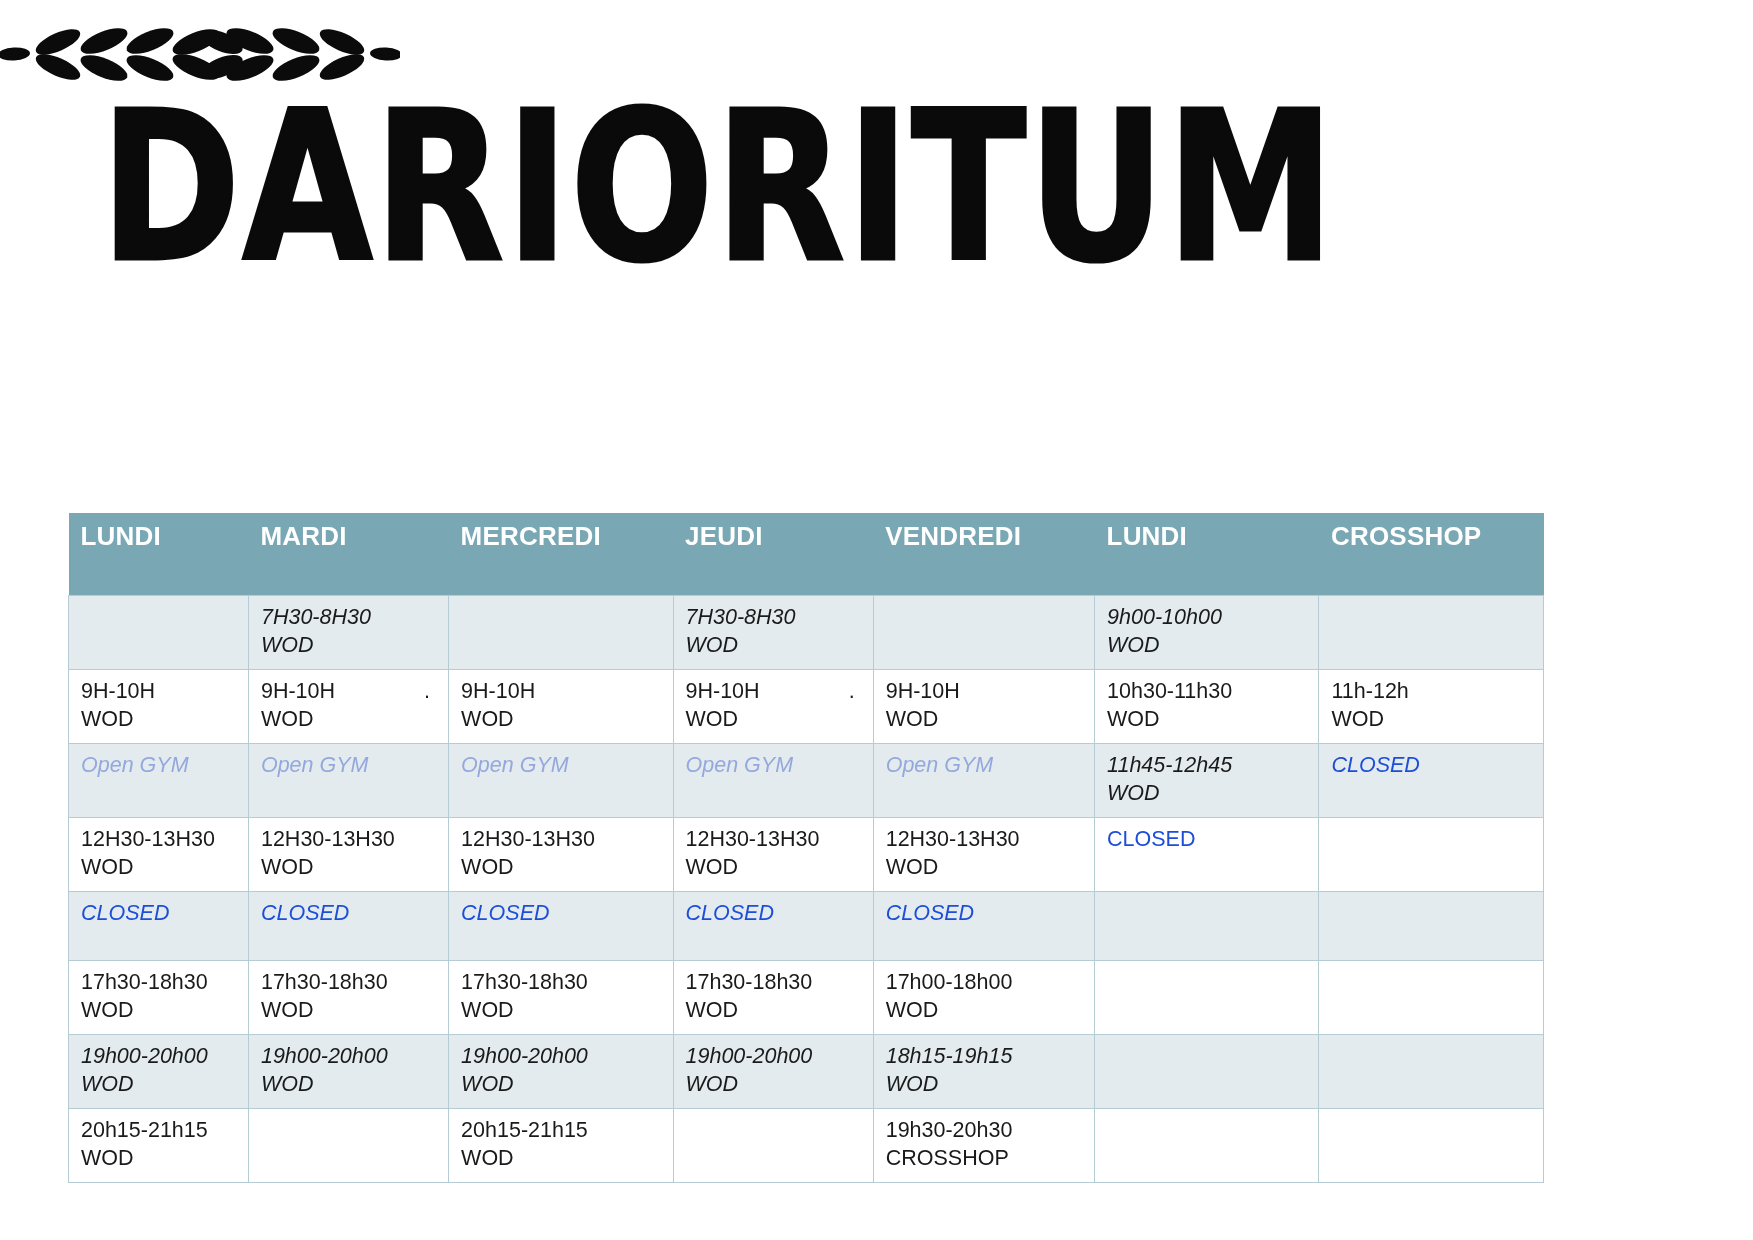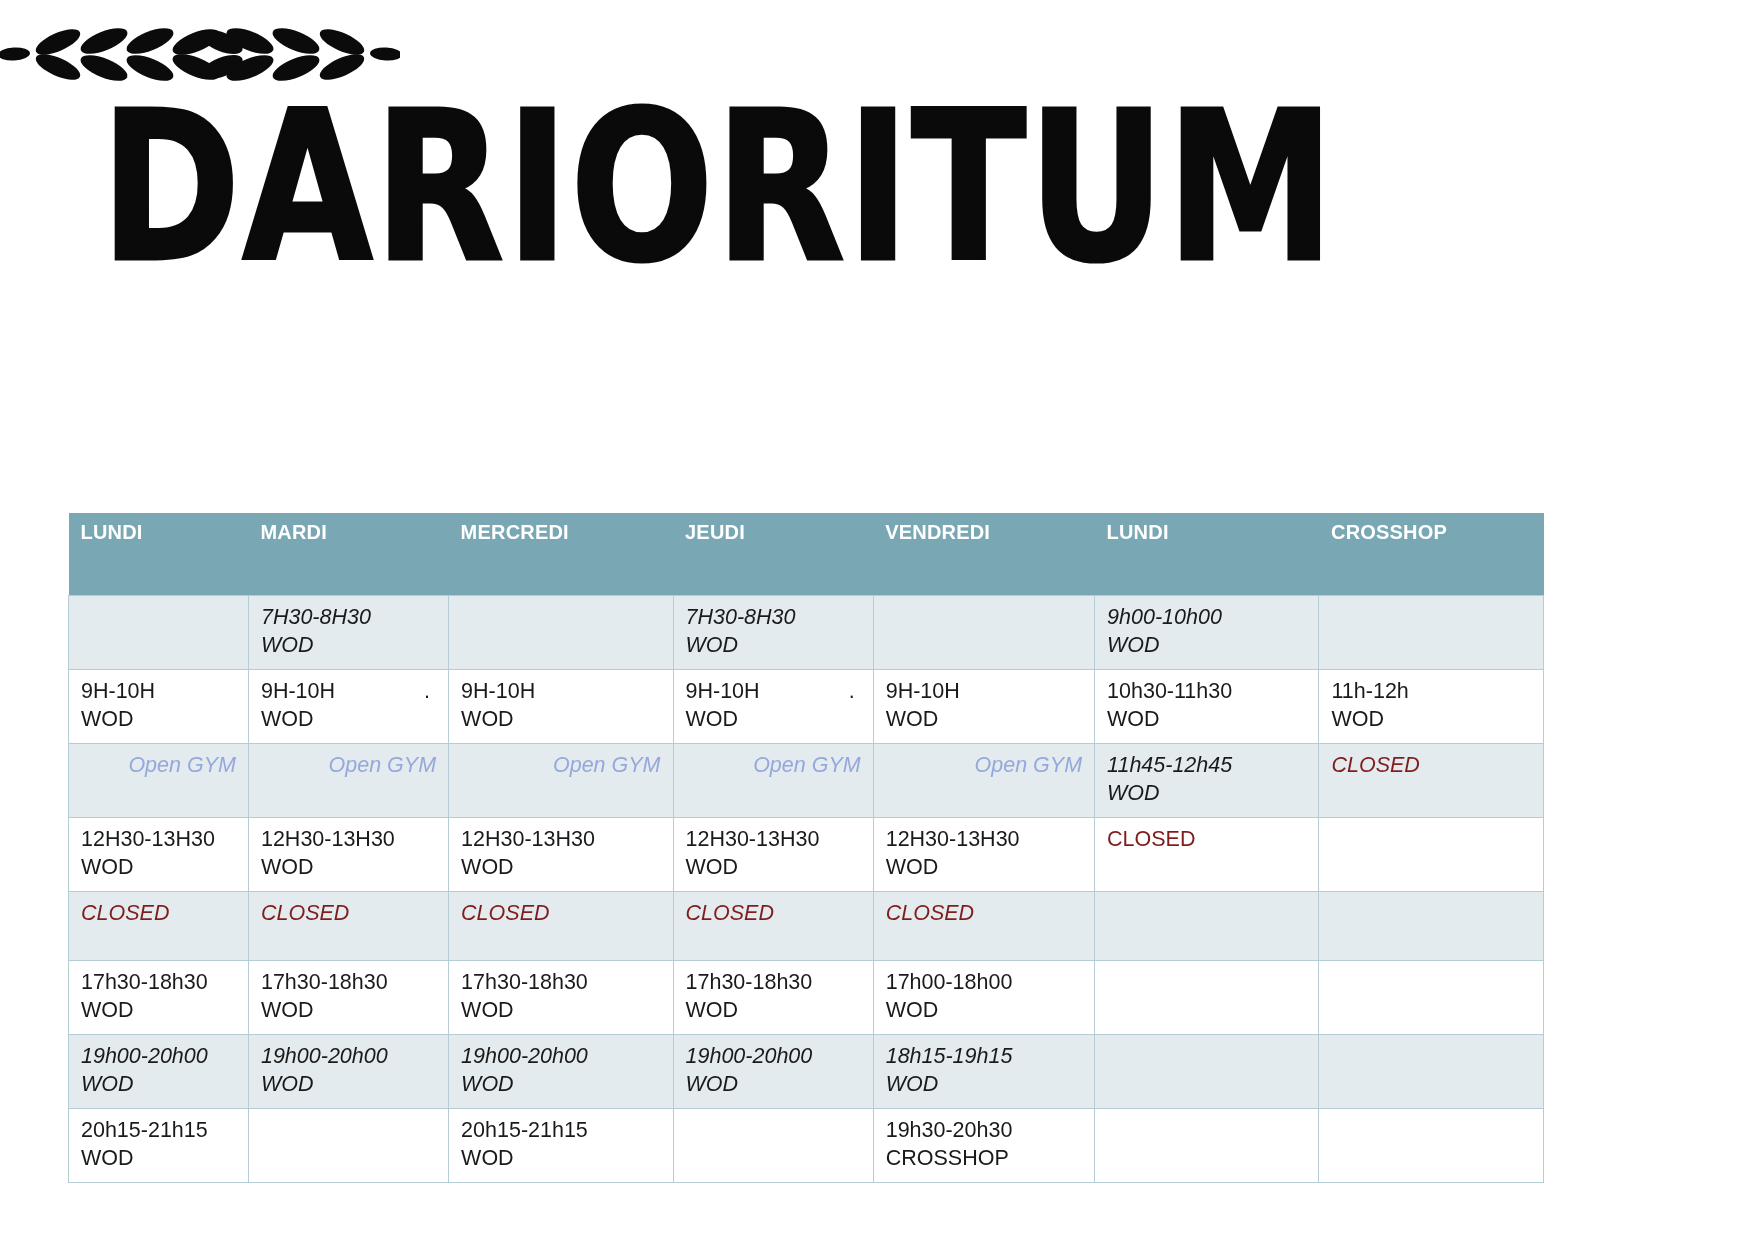"LUNDI" table.sched thead th { font-size: 20px -> 26px }
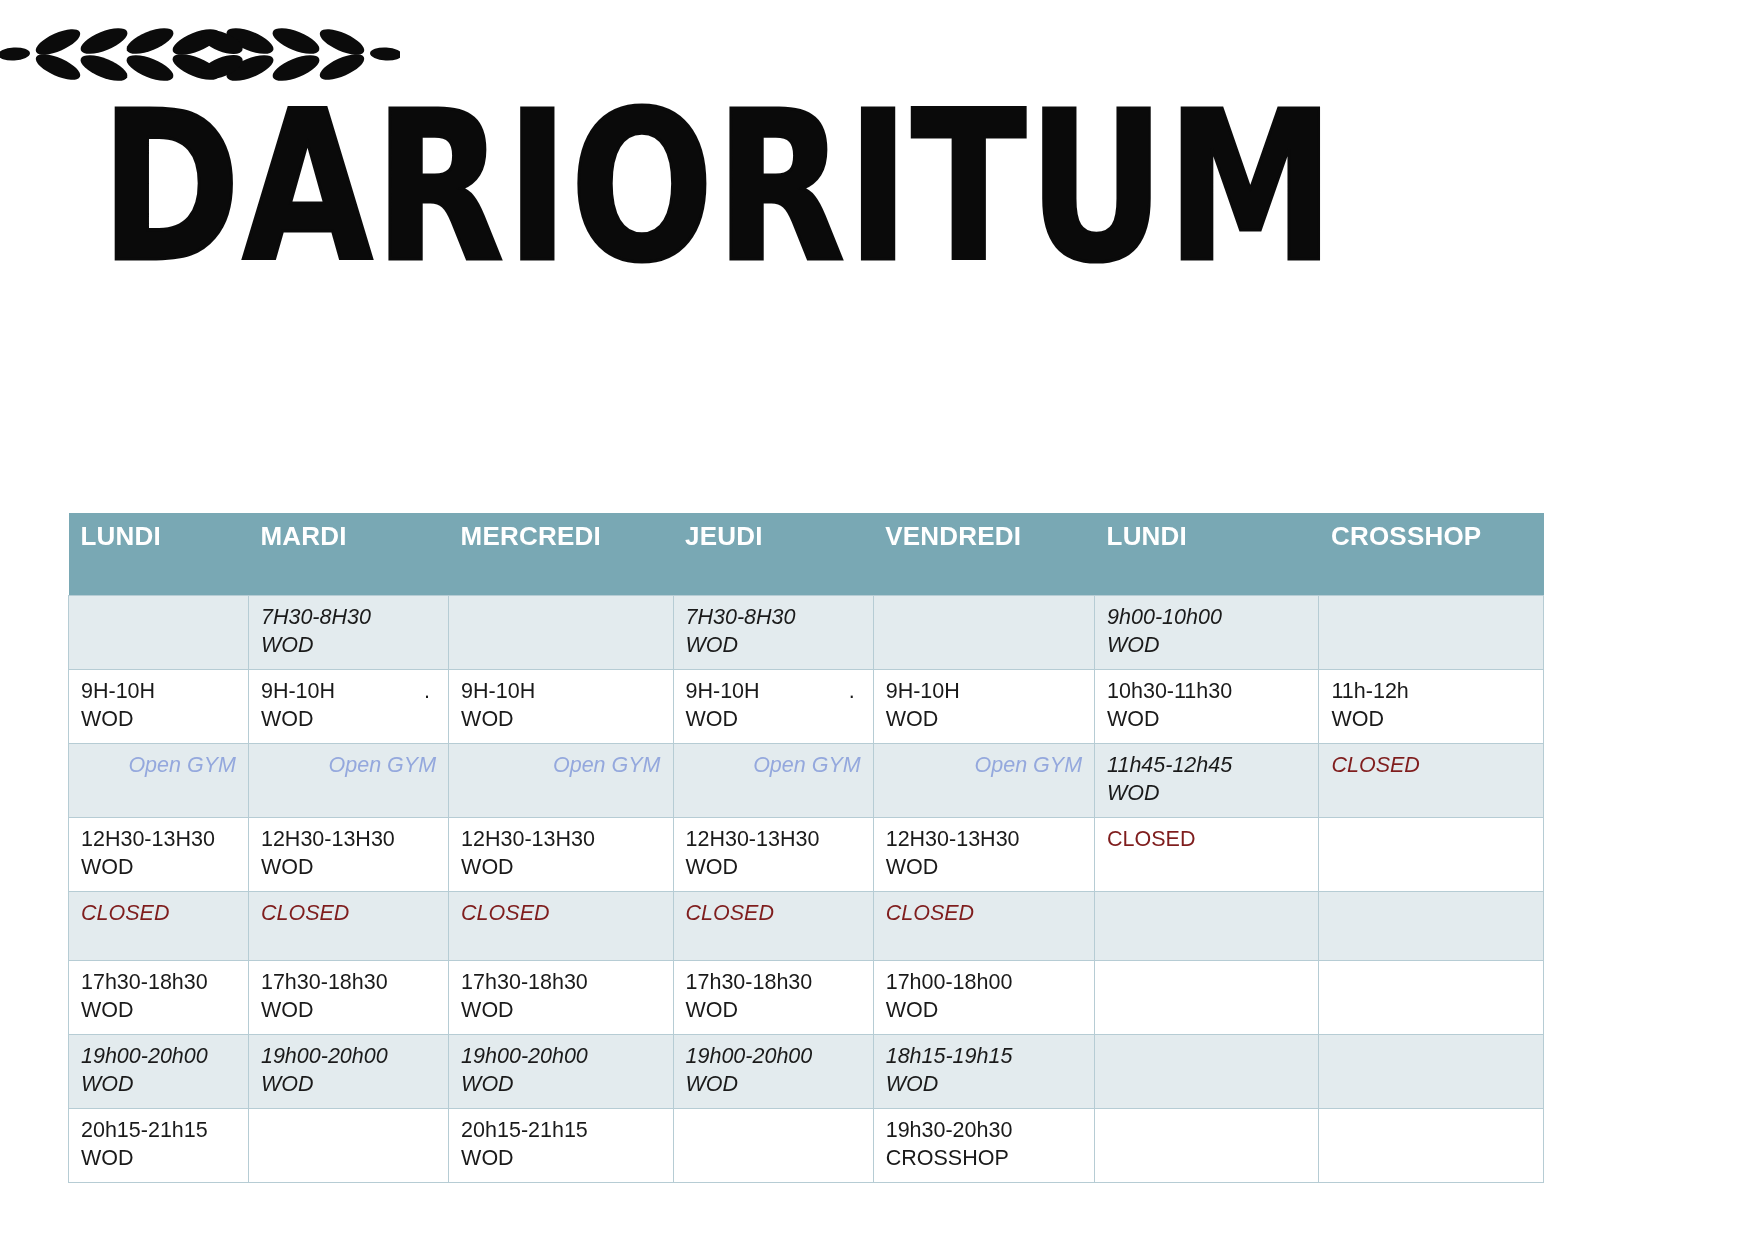"Open GYM" td.opengym .line1 { text-align: right -> none }
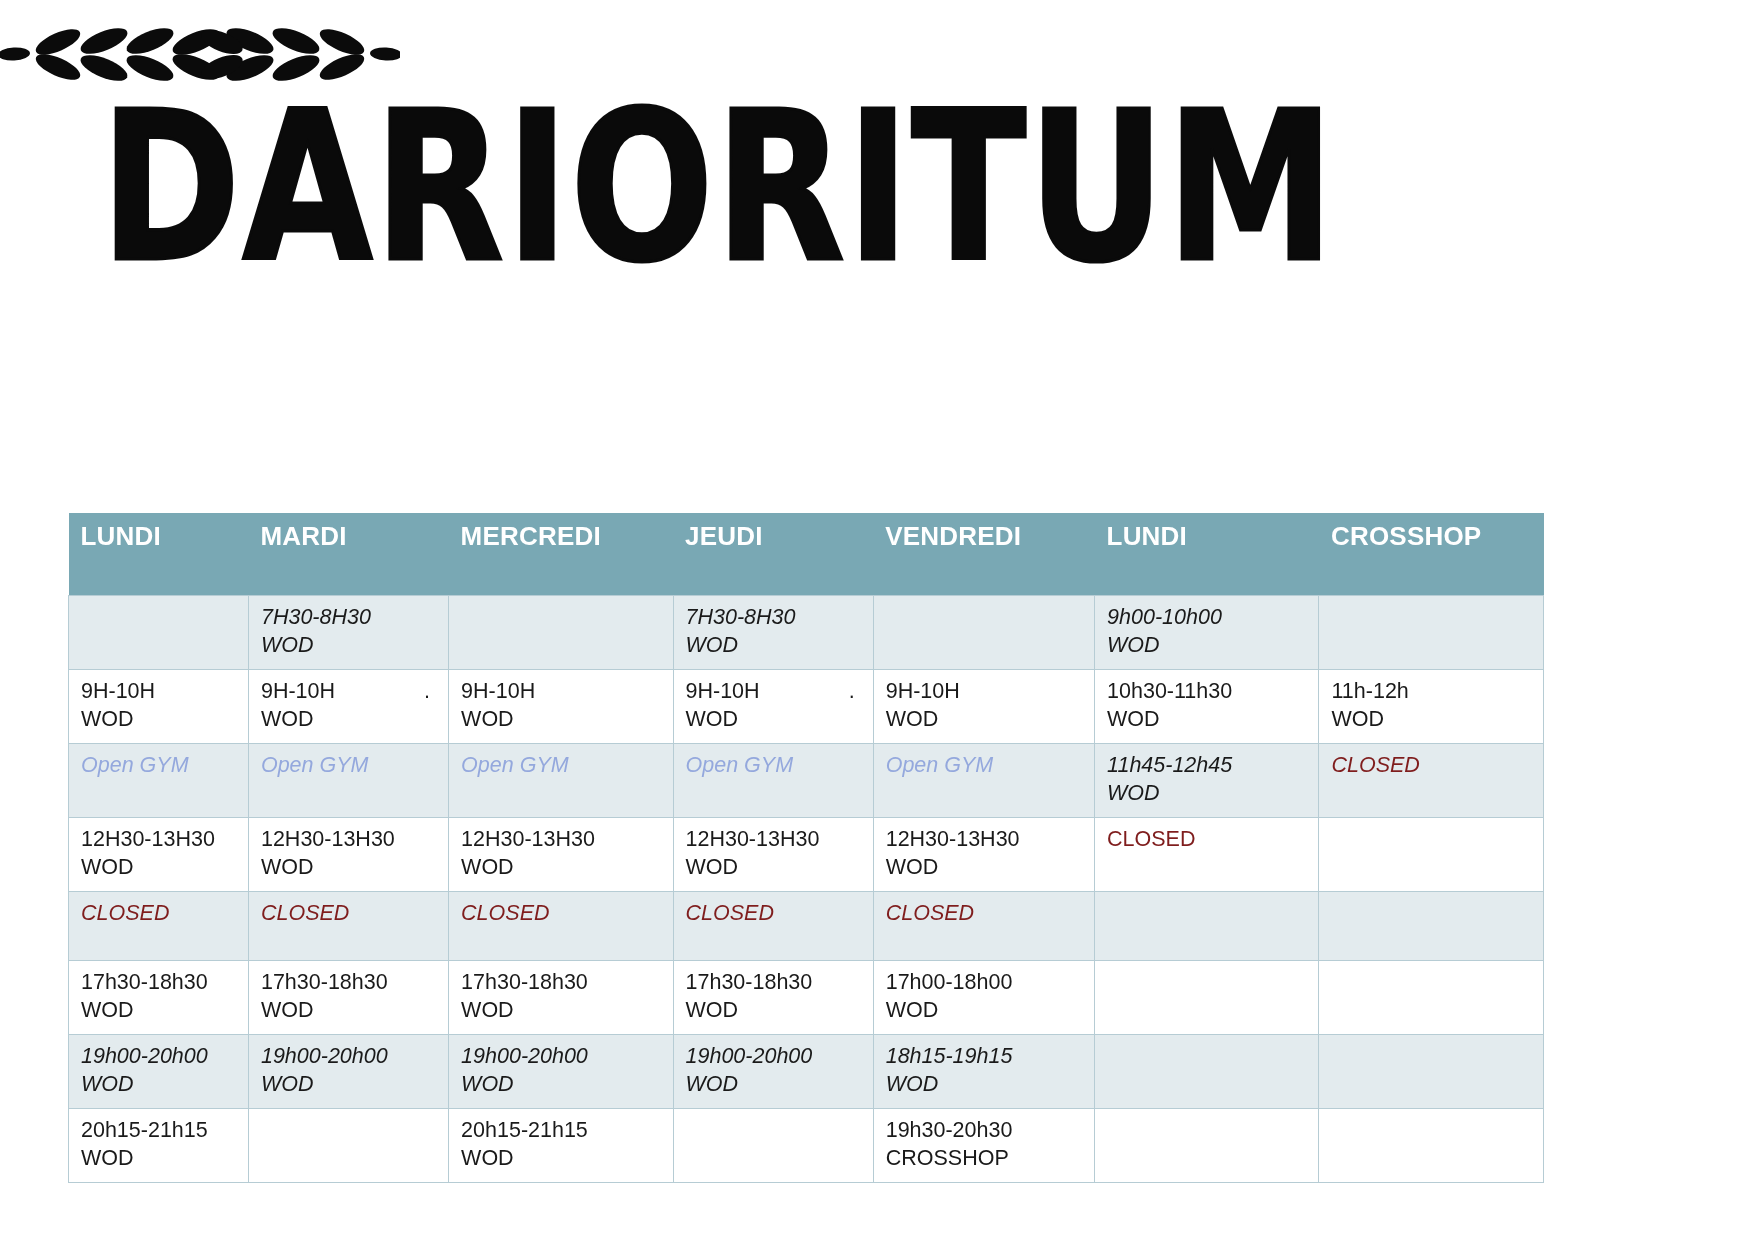"CLOSED" td.closed .line1 { color: #7f1d1d -> #1d4ed8 }
